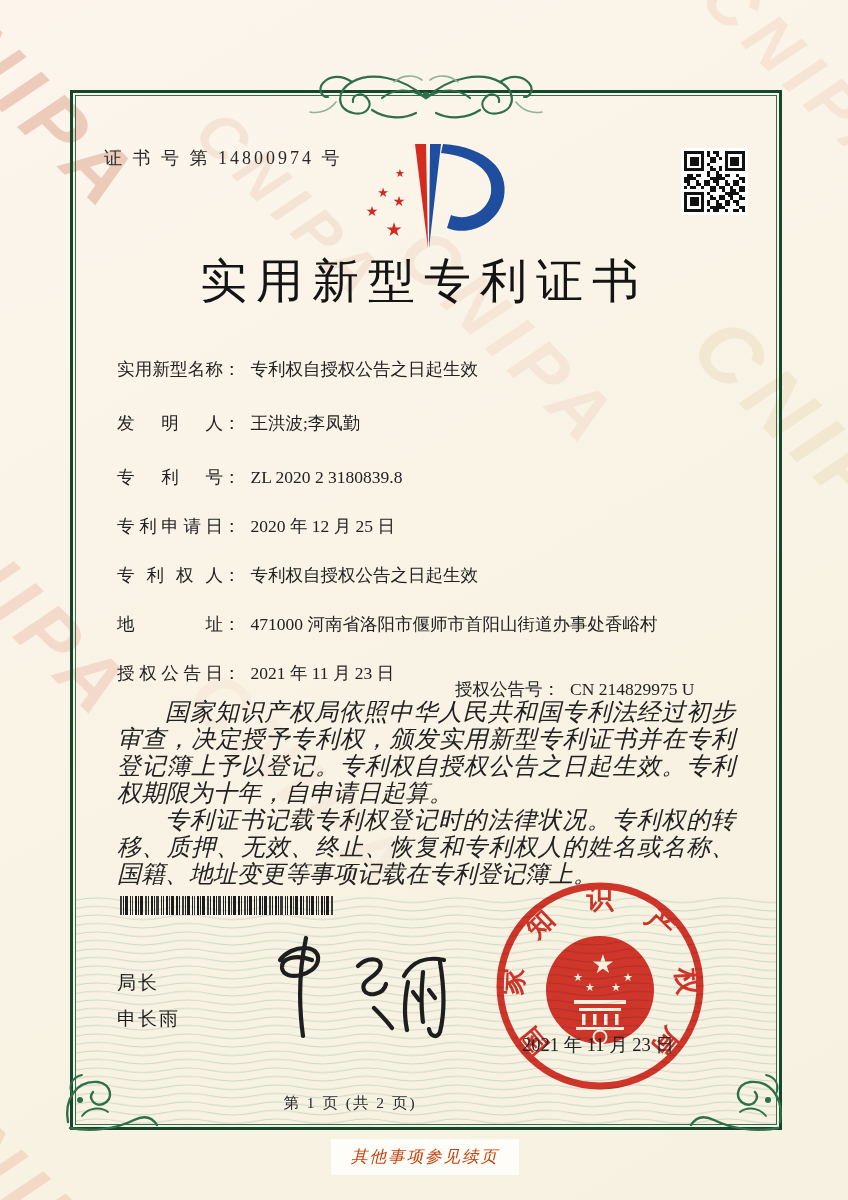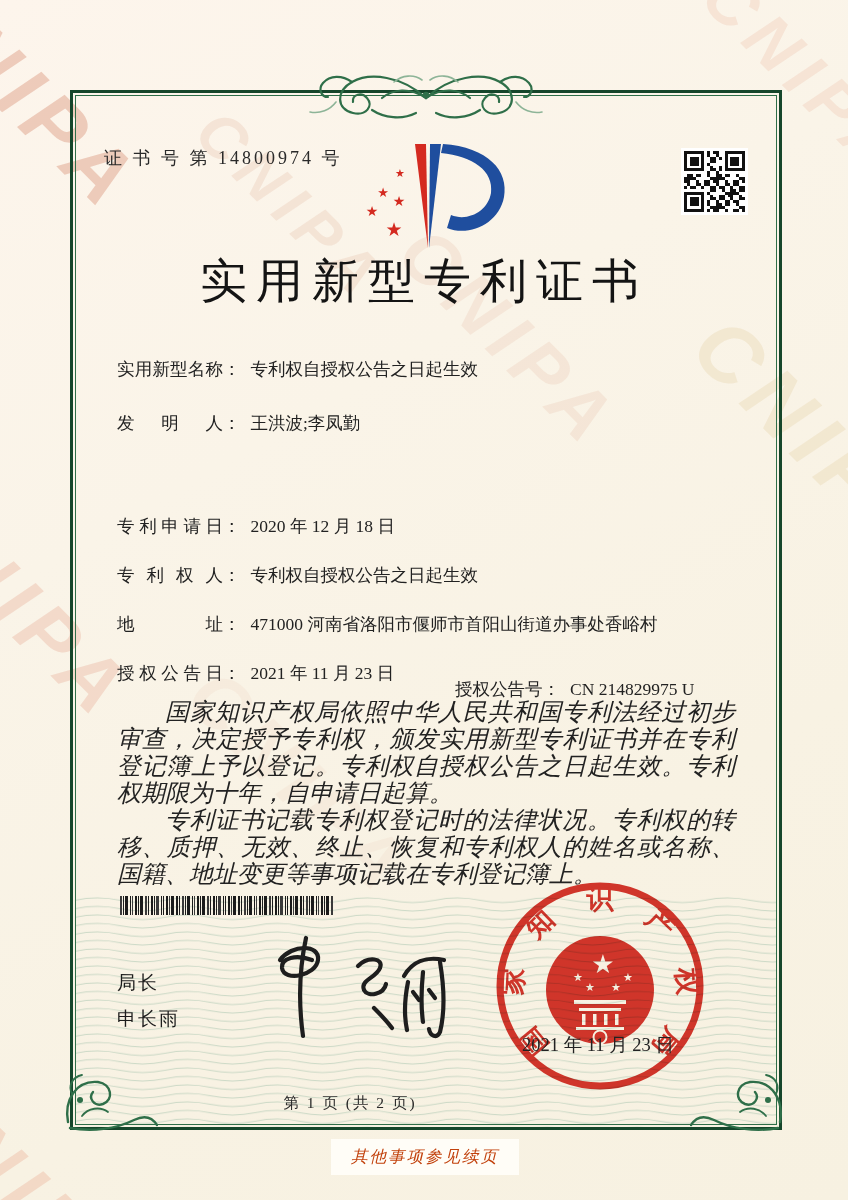"专利号： ZL 2020 2 3180839.8" div.field-row { html: none -> <div> <span>专利号</span><span>：</span><span>ZL 2020 2 3180839.8</span> </div> }
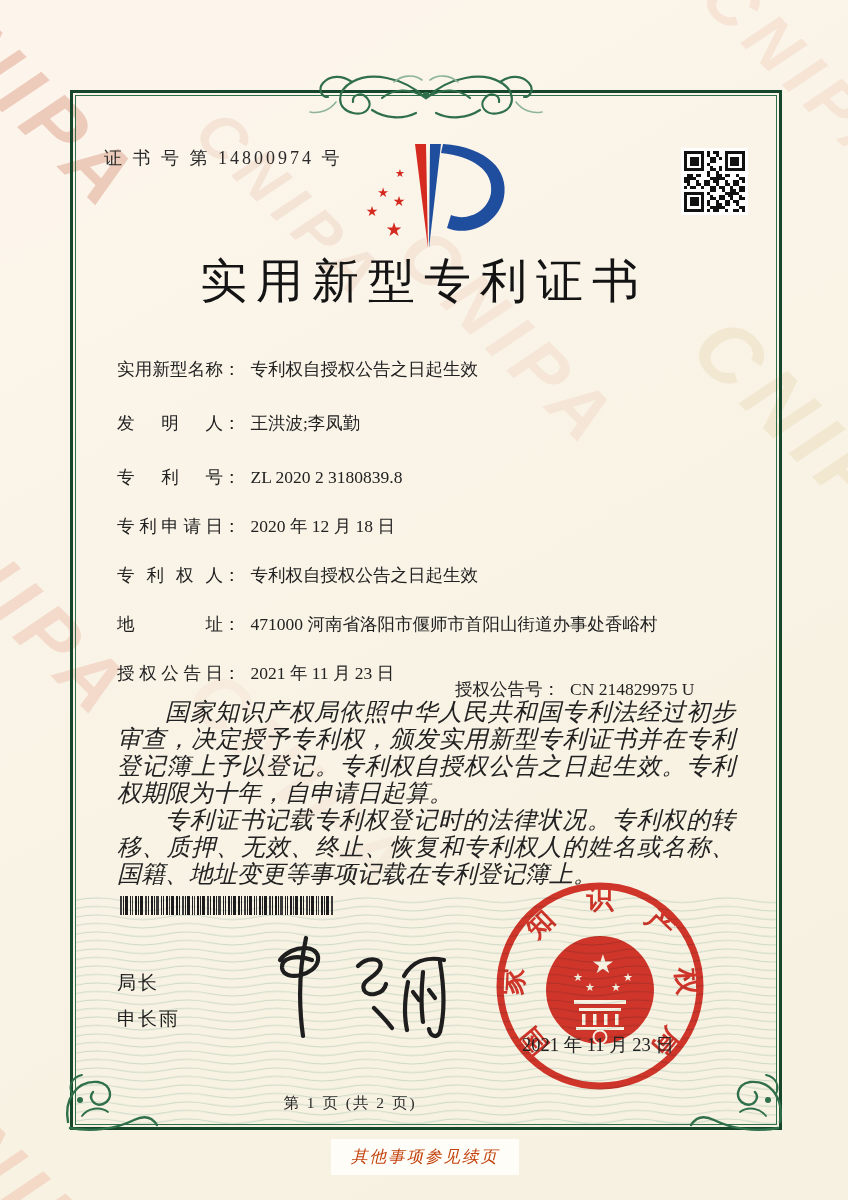"2020 年 12 月 18" span { text: 18 -> 25 }
